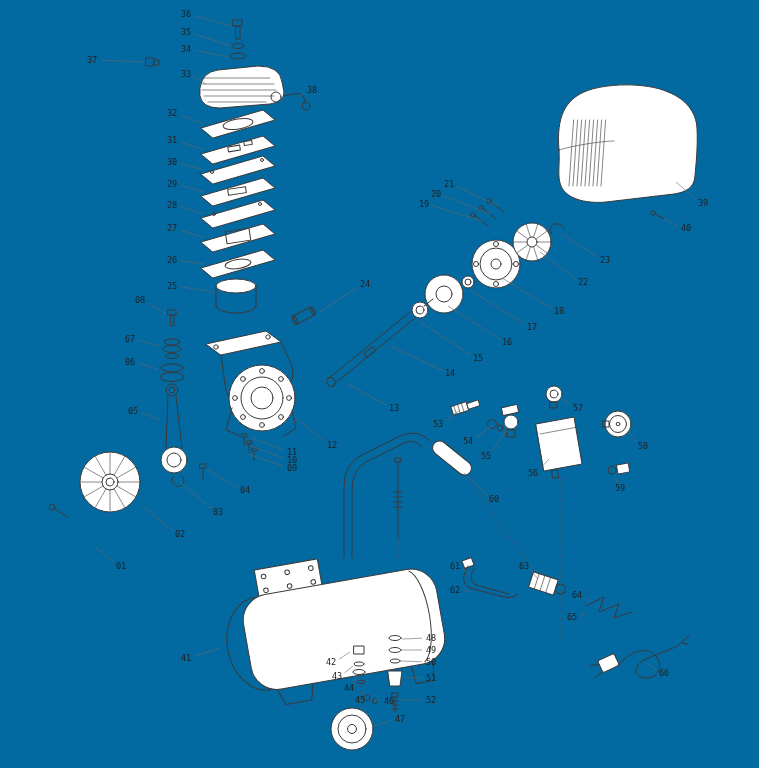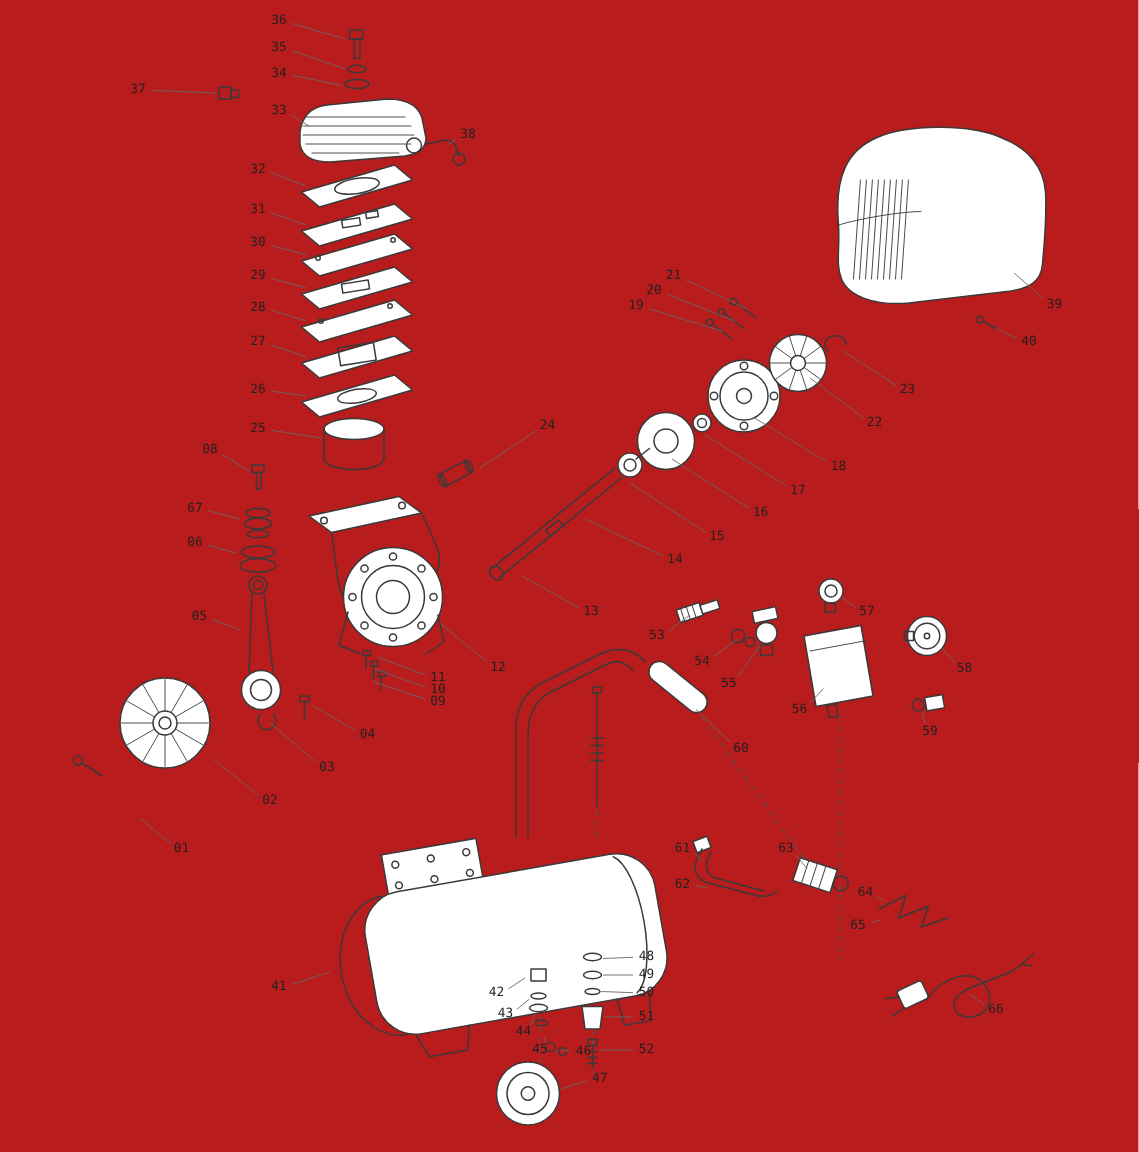"36" .stage { background: #b91c1c -> #0369a1 }
